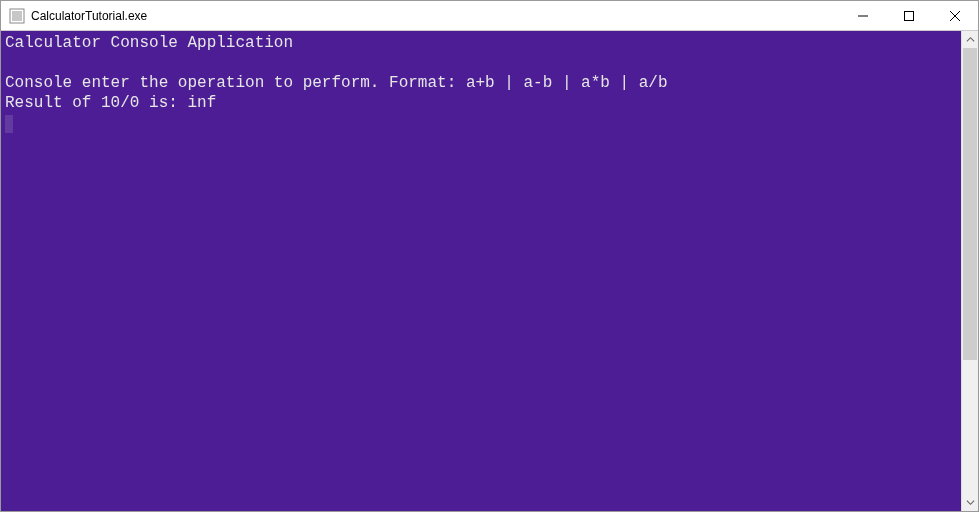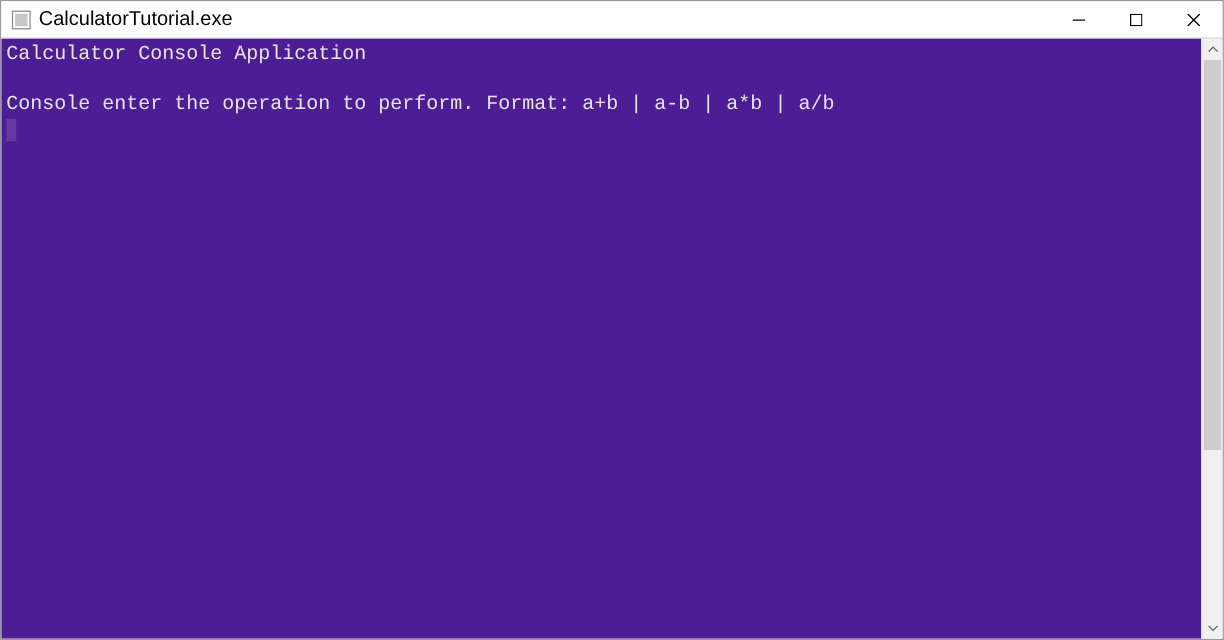"CalculatorTutorial.exe" .title-text { font-size: 16px -> 12px }
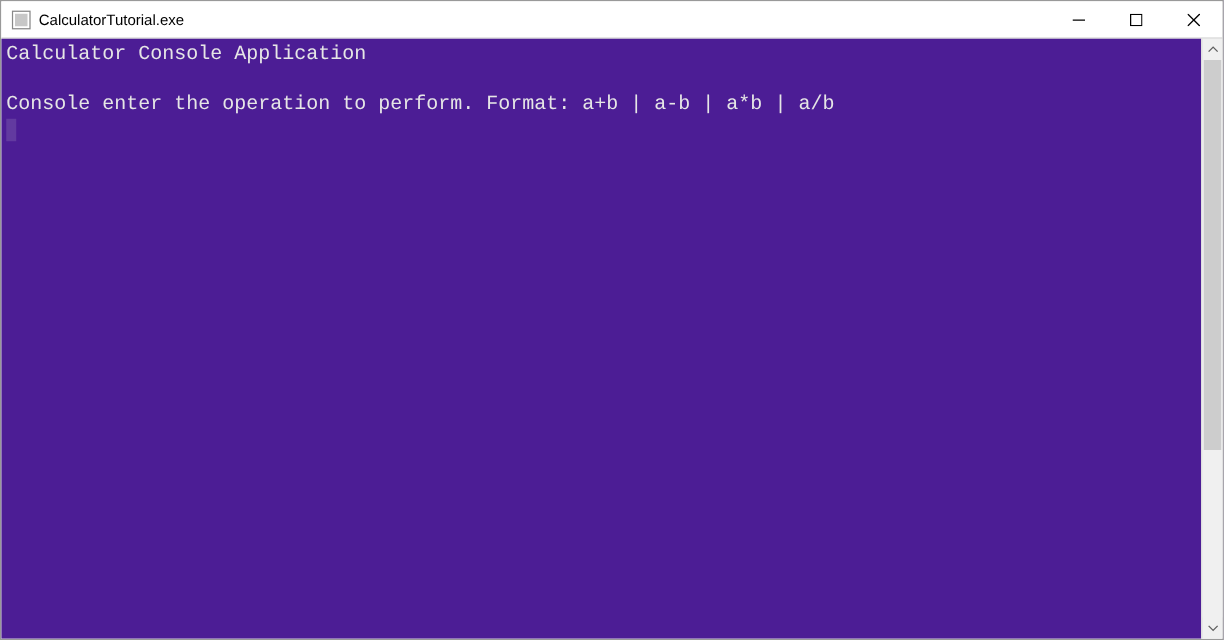"Result of 10/0 is: inf" span.line { html: none -> <span>Result of 10/0 is: inf</span> }
